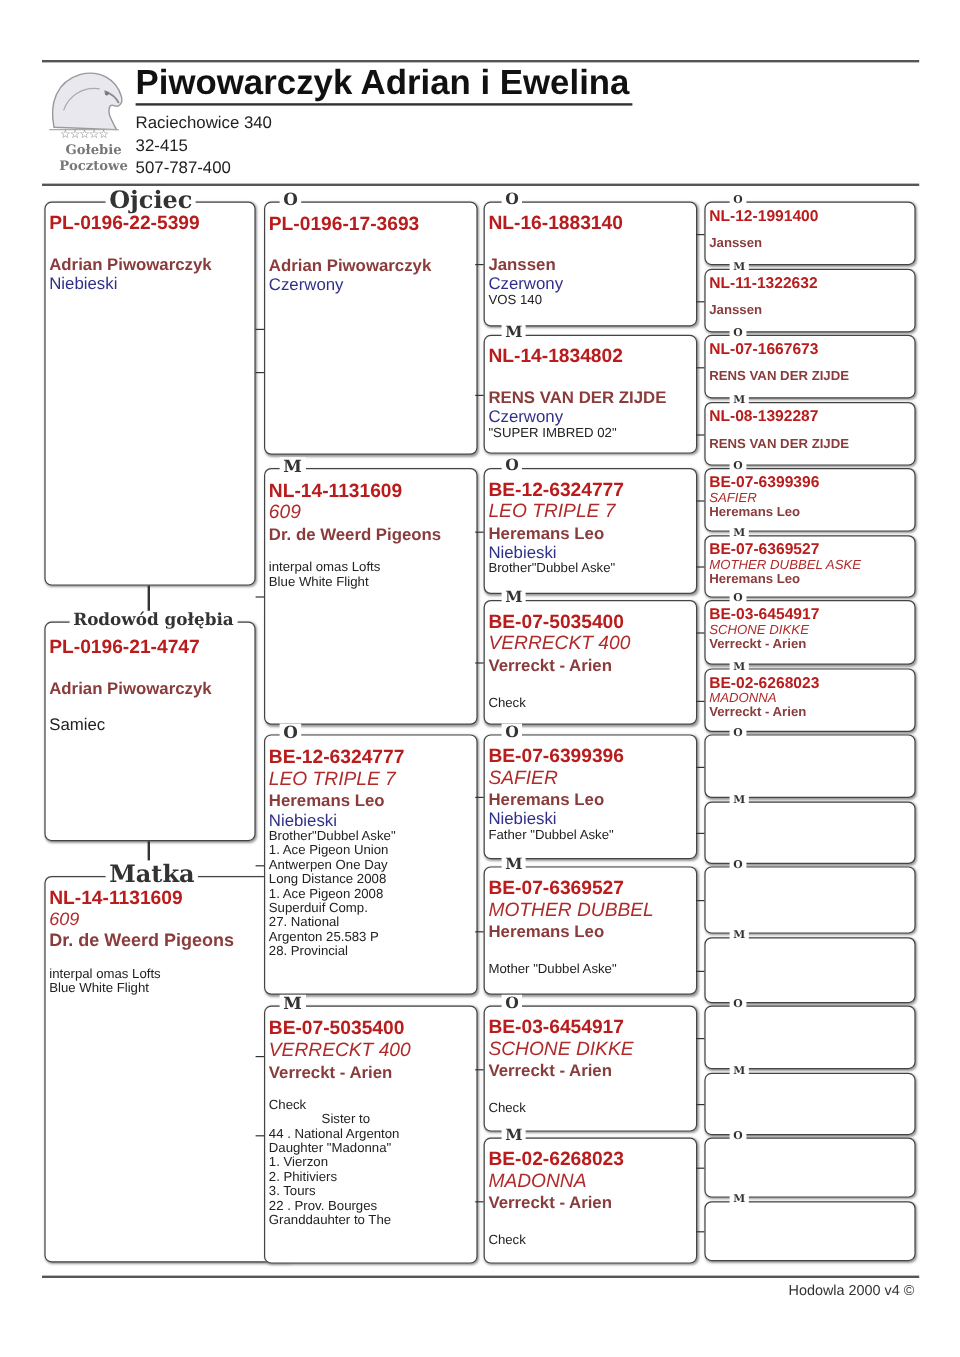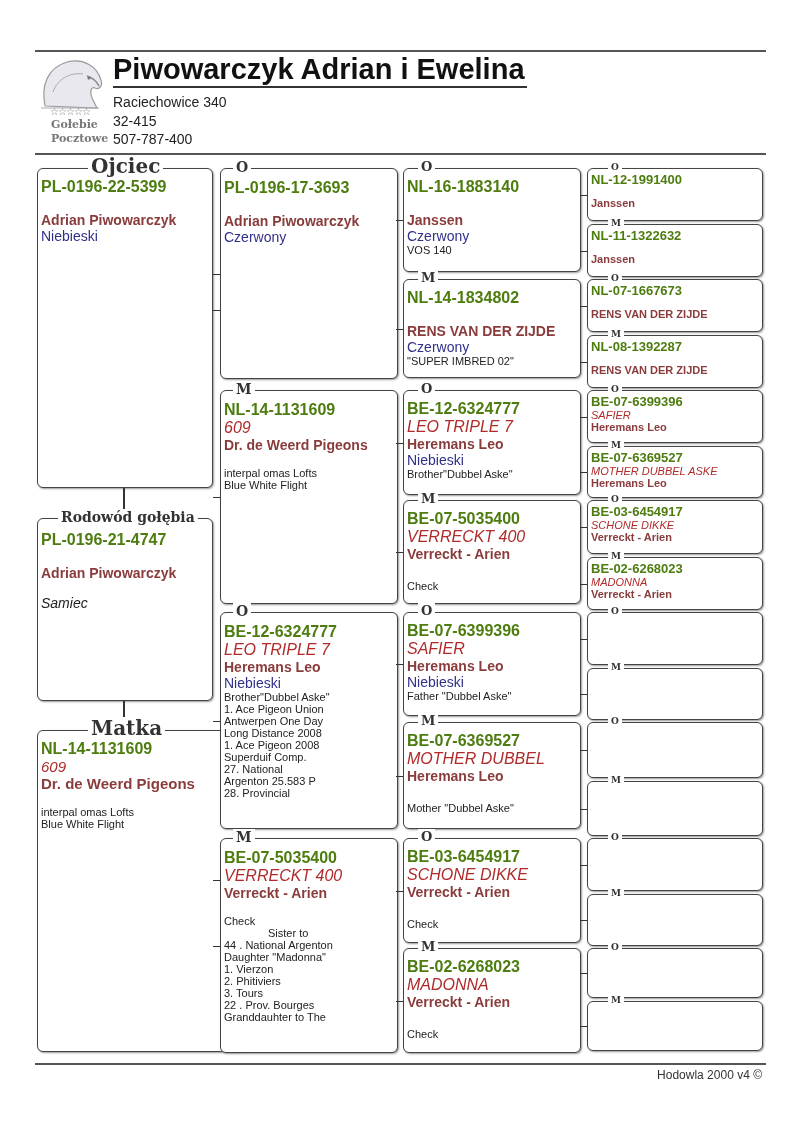"Gołebie" .logo-t1, .logo-t2 { left: 18px -> 8px; text-align: left -> center }
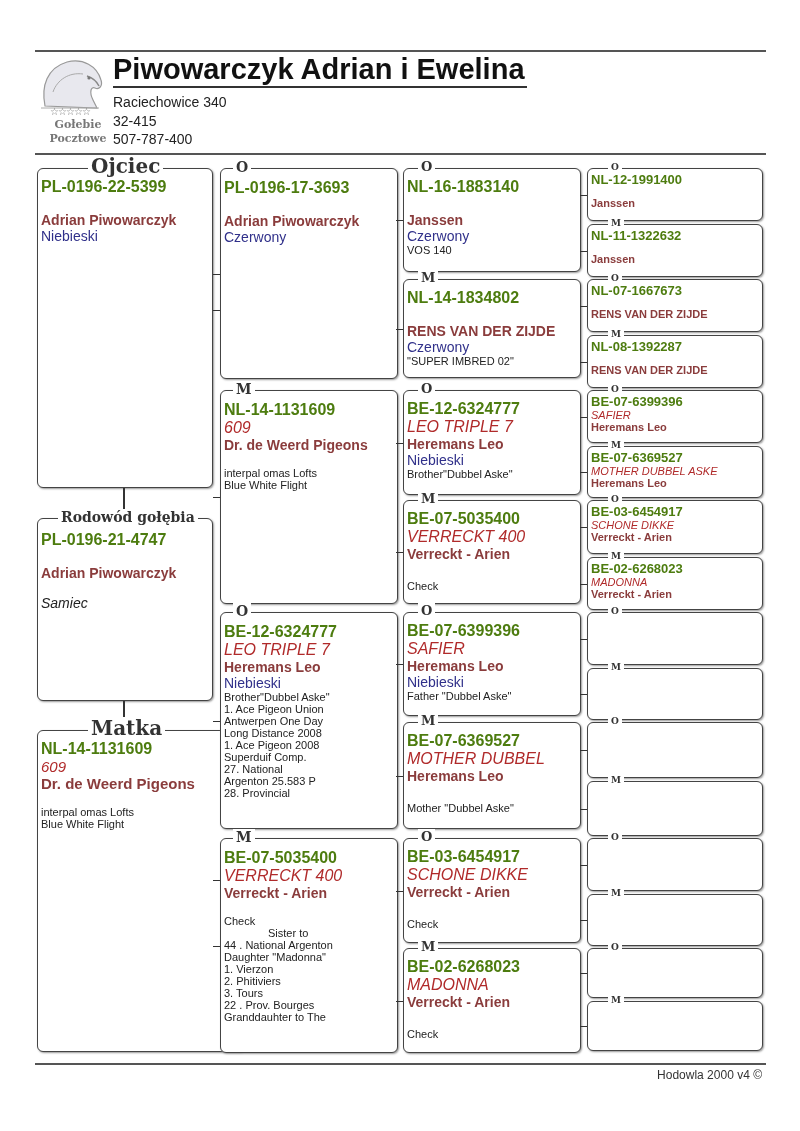"PL-0196-22-5399" .ring { color: #4d7c0f -> #b91c1c }
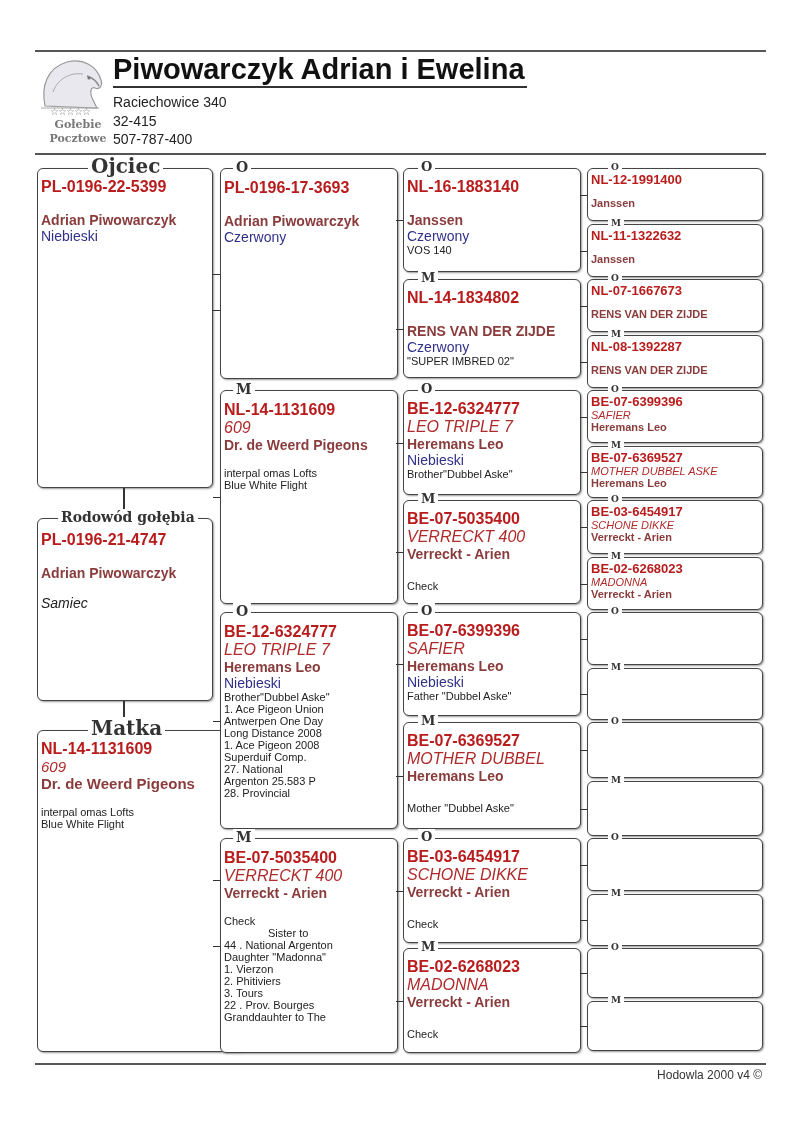"Samiec" div.note { font-style: italic -> none }
